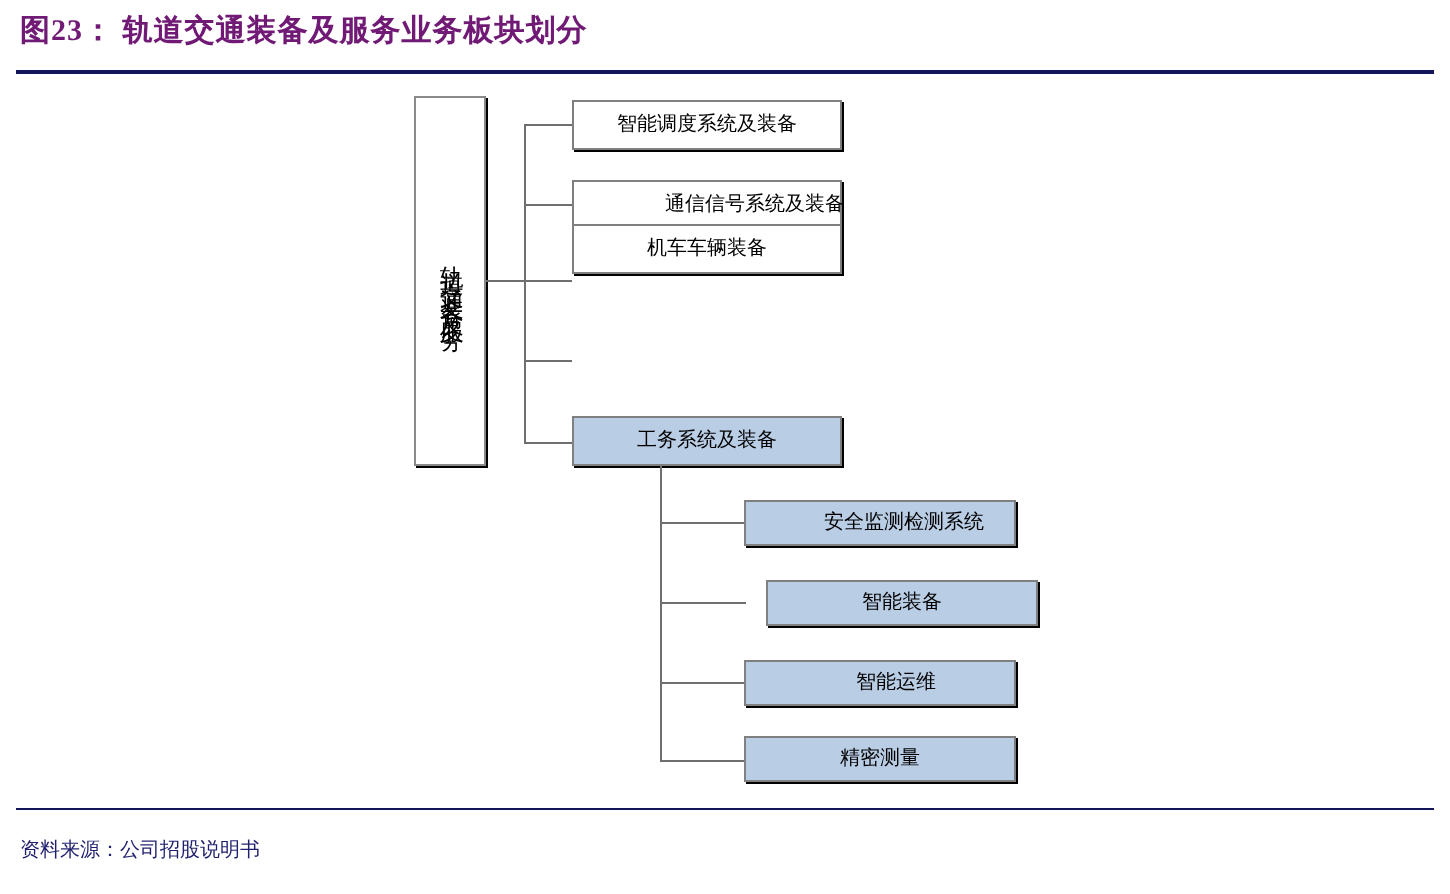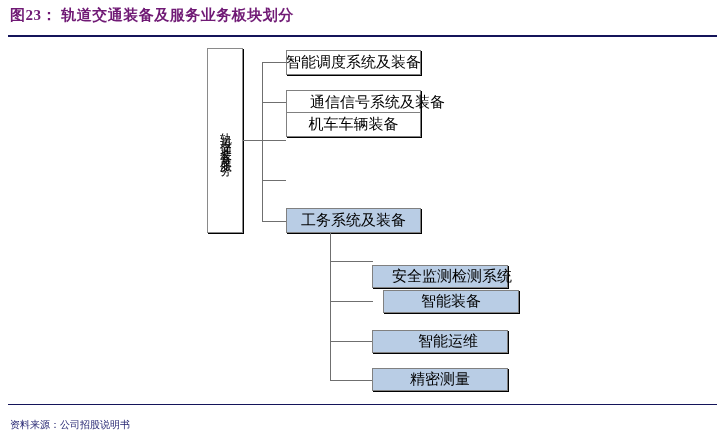"智能调度系统及装备" .node { font-size: 15px -> 10px }
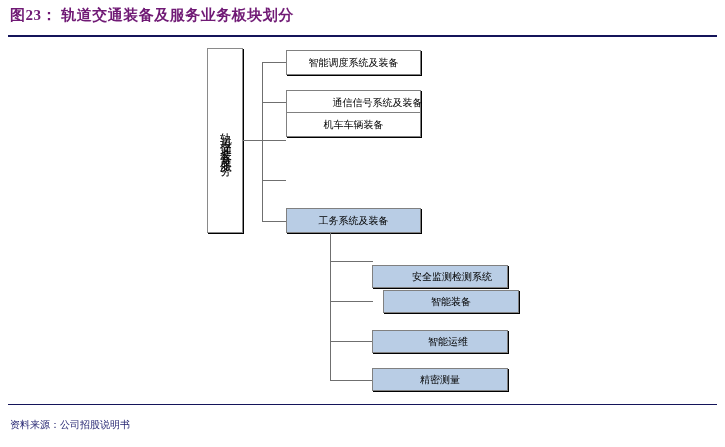"安全监测检测系统" #node-l2-0 { top: 225px -> 210px }
